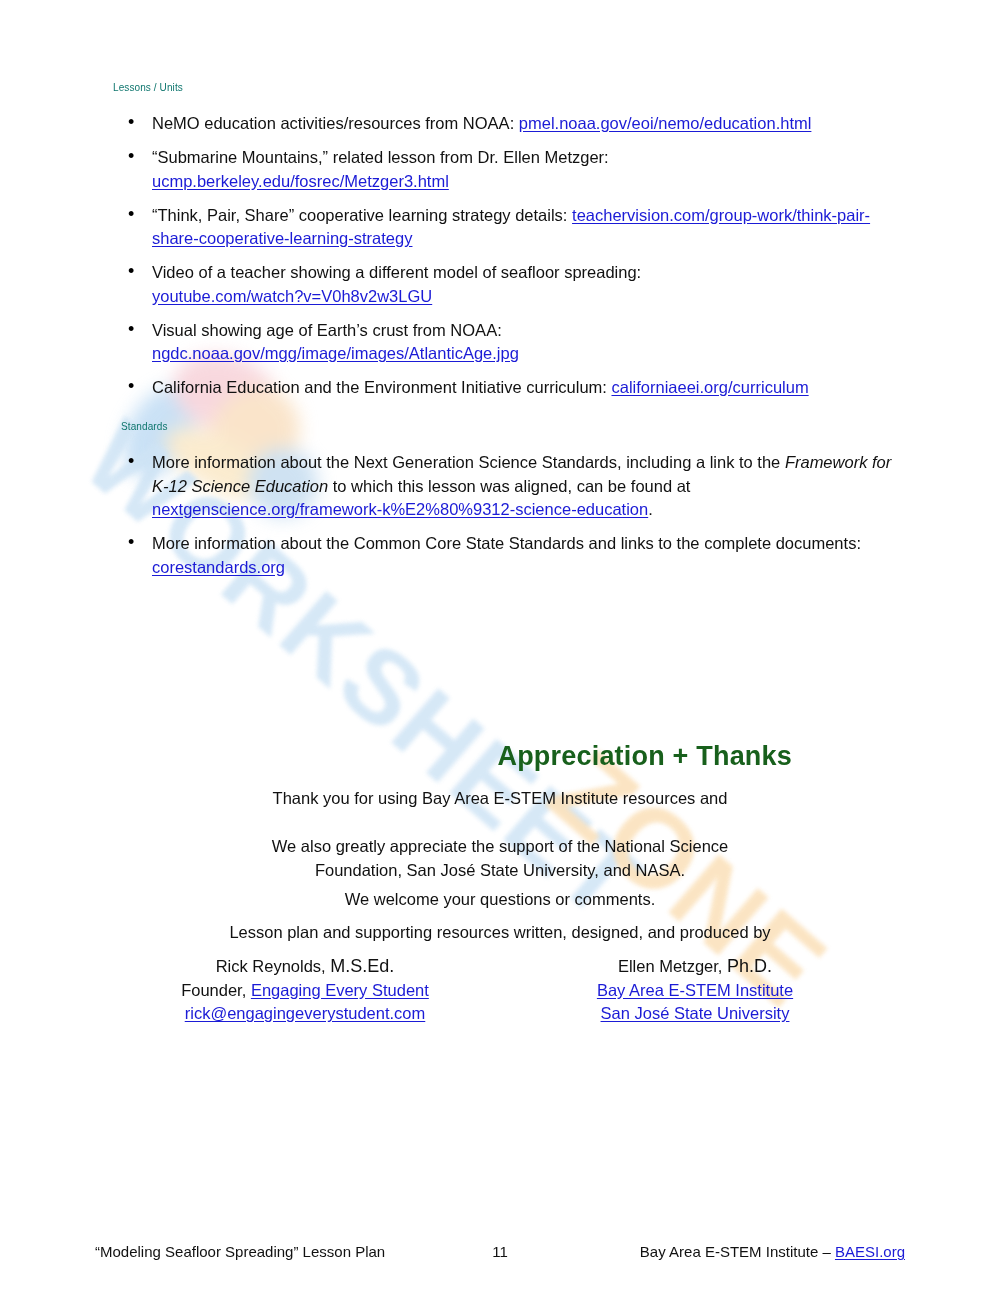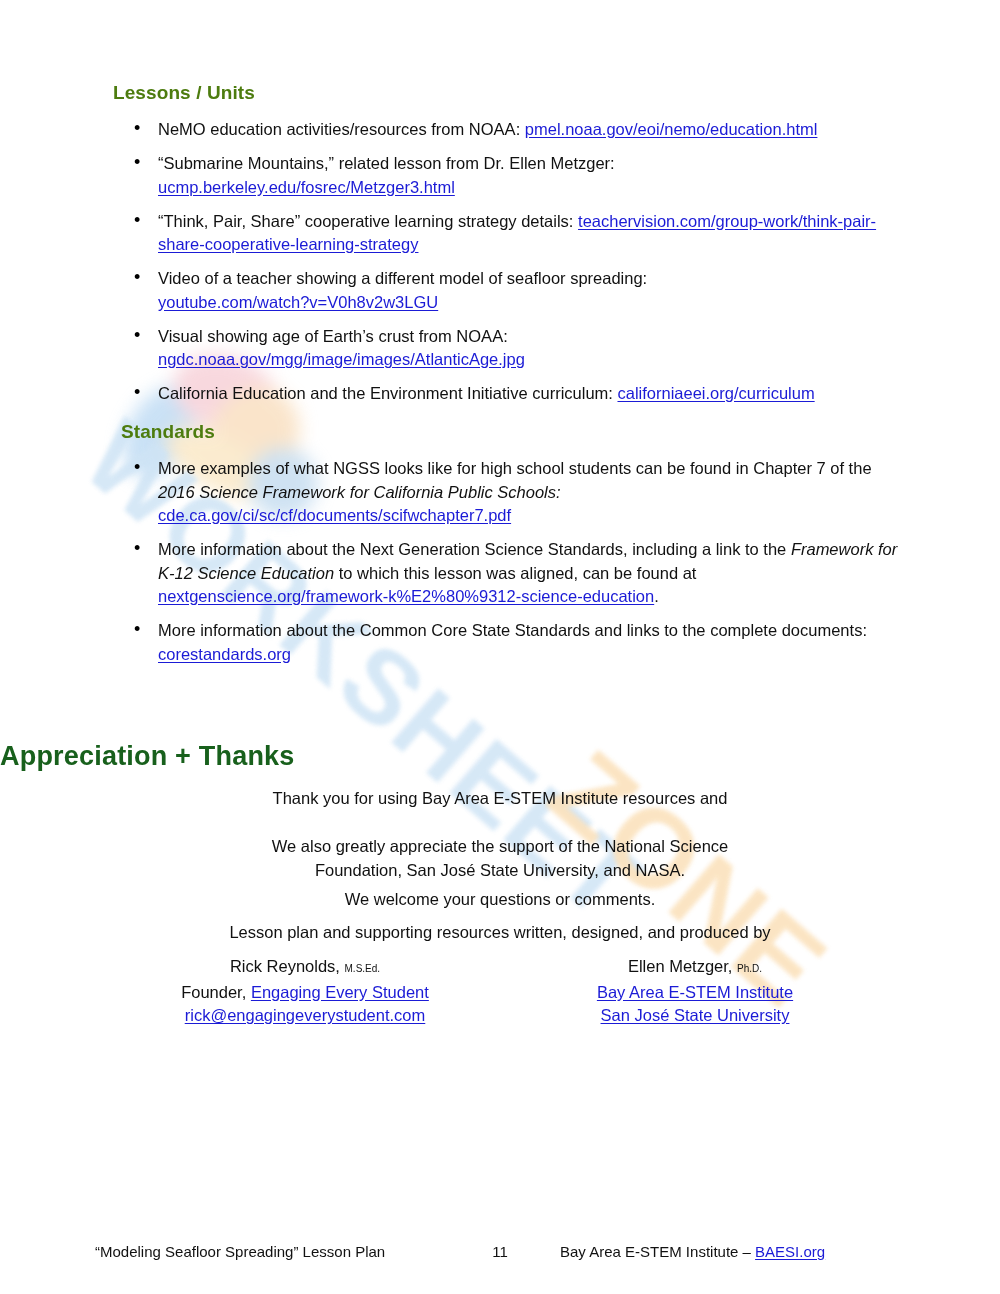"Lessons / Units" .section-head { color: #4d7c0f -> #0f766e; font-size: 19px -> 10px; font-weight: 700 -> 400 }
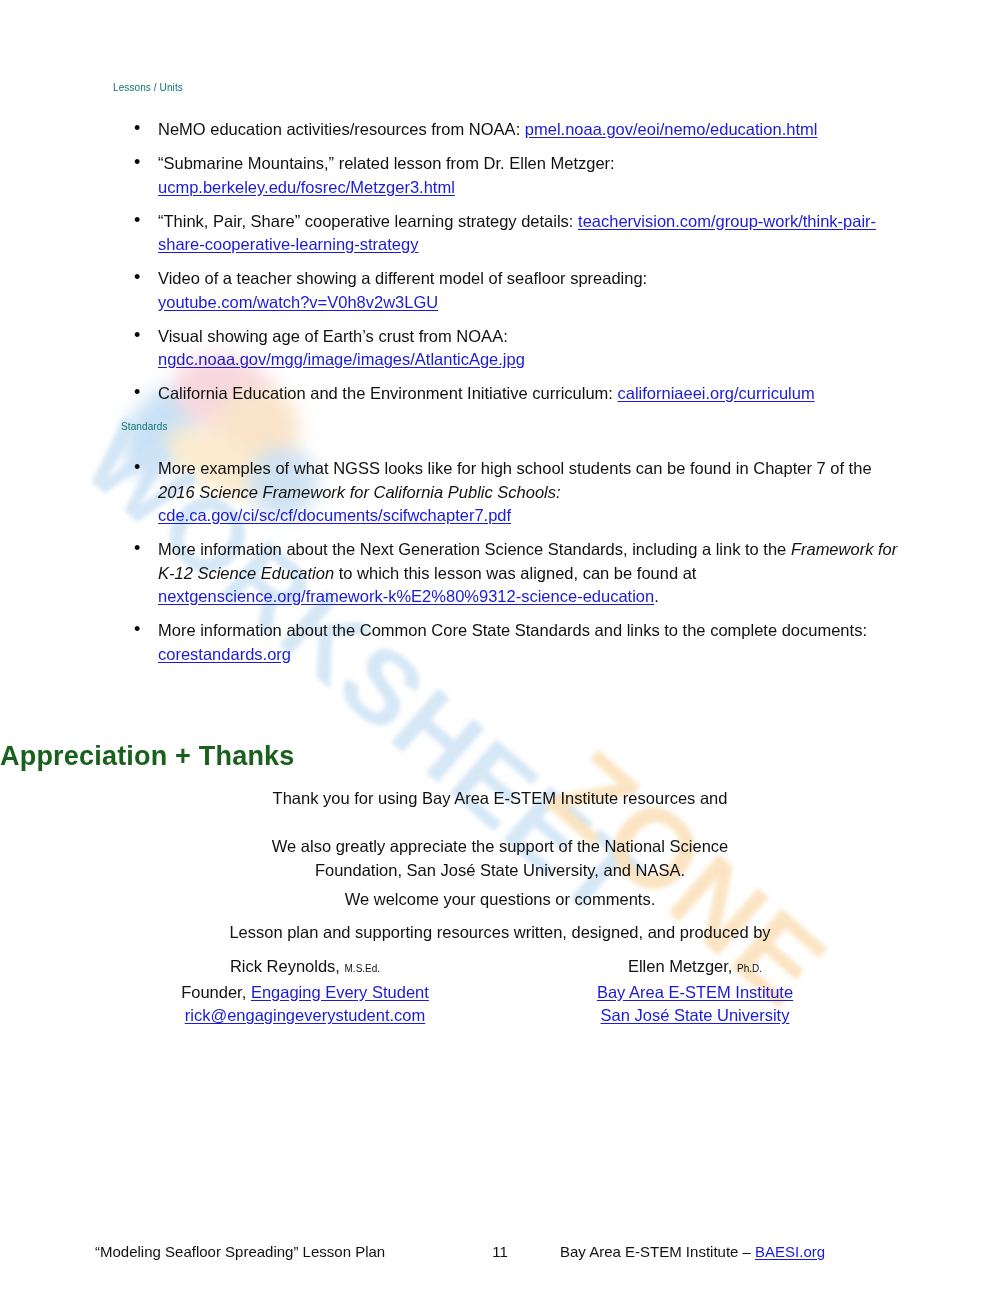"NeMO education activities/resources from" ul.bullets { margin: 6px -> 0 }
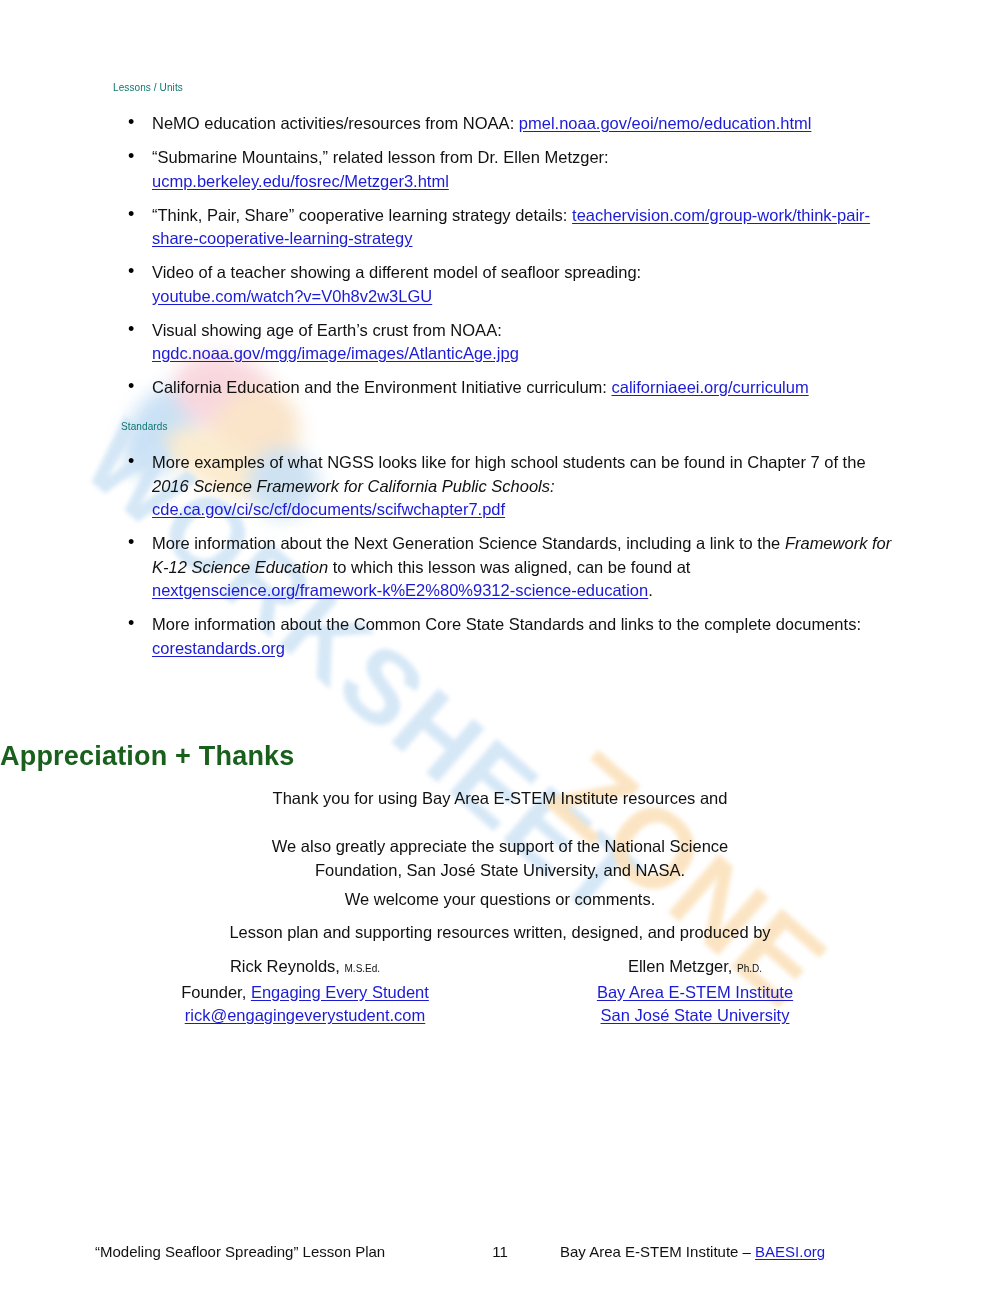"More examples of what NGSS" li { html: <li><span>More examples of what NGSS looks like for high school students can be found in Chapter 7 of the </span><em>2016 Science Framework for California Public Schools:</em><br><a>cde.ca.gov/ci/sc/cf/documents/scifwchapter7.pdf</a></li> -> none }
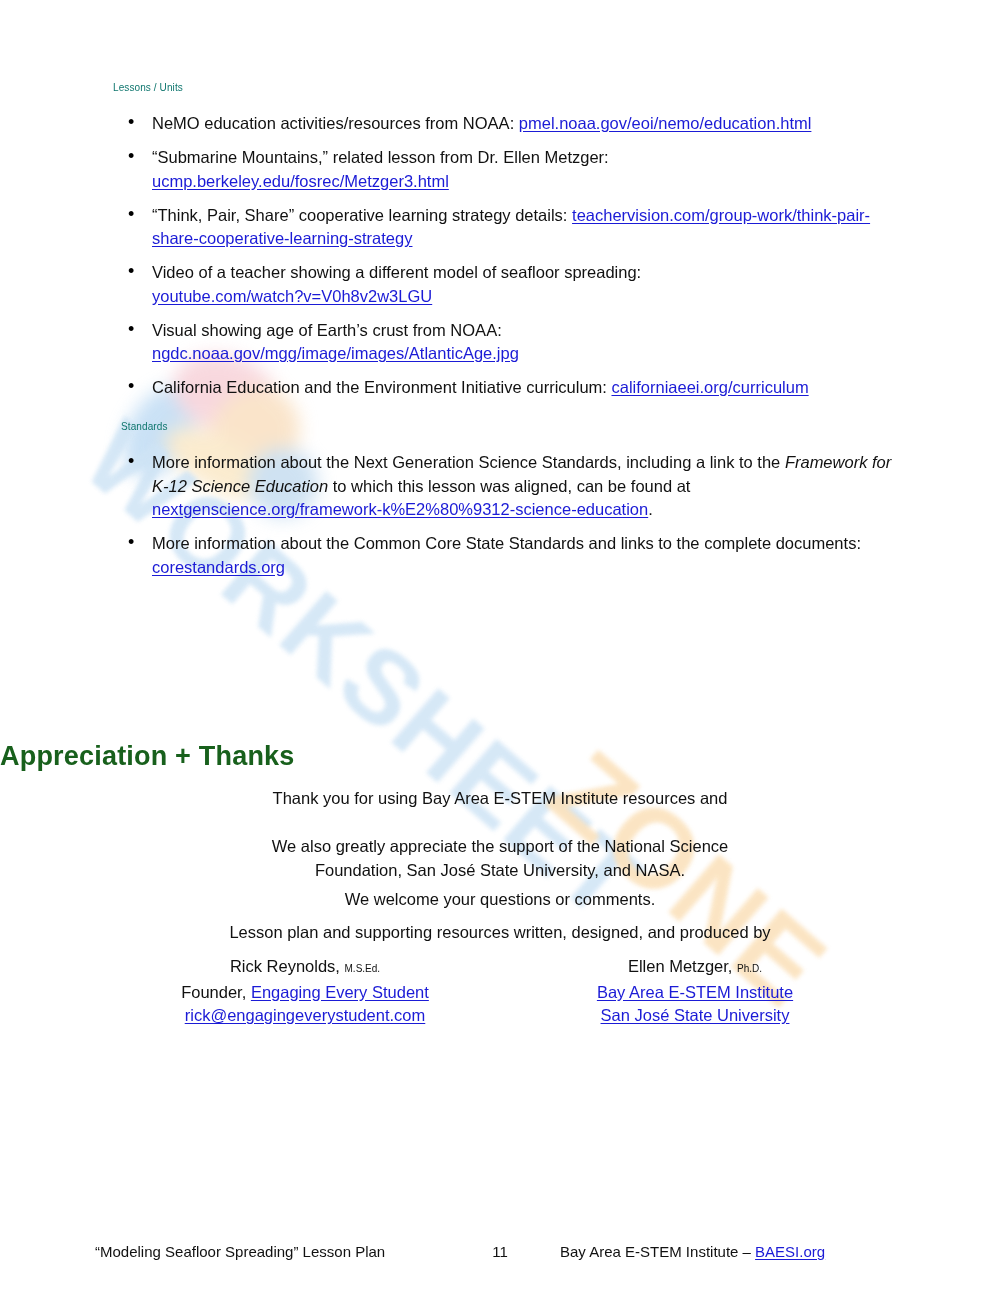"Appreciation + Thanks" .appr-title { text-align: left -> right }
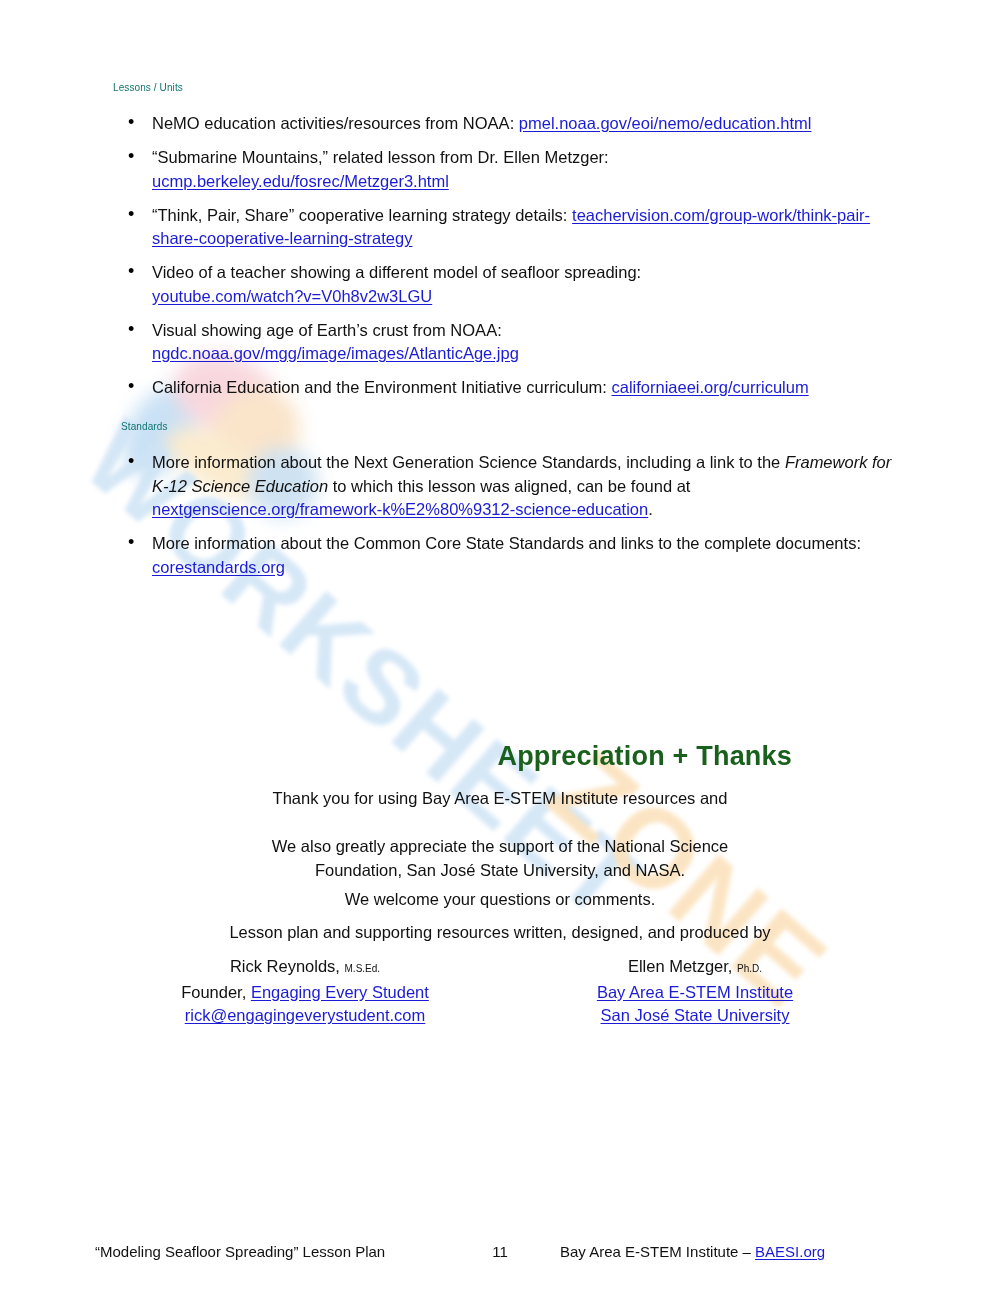"M.S.Ed." .degree { font-size: 10px -> 18px }
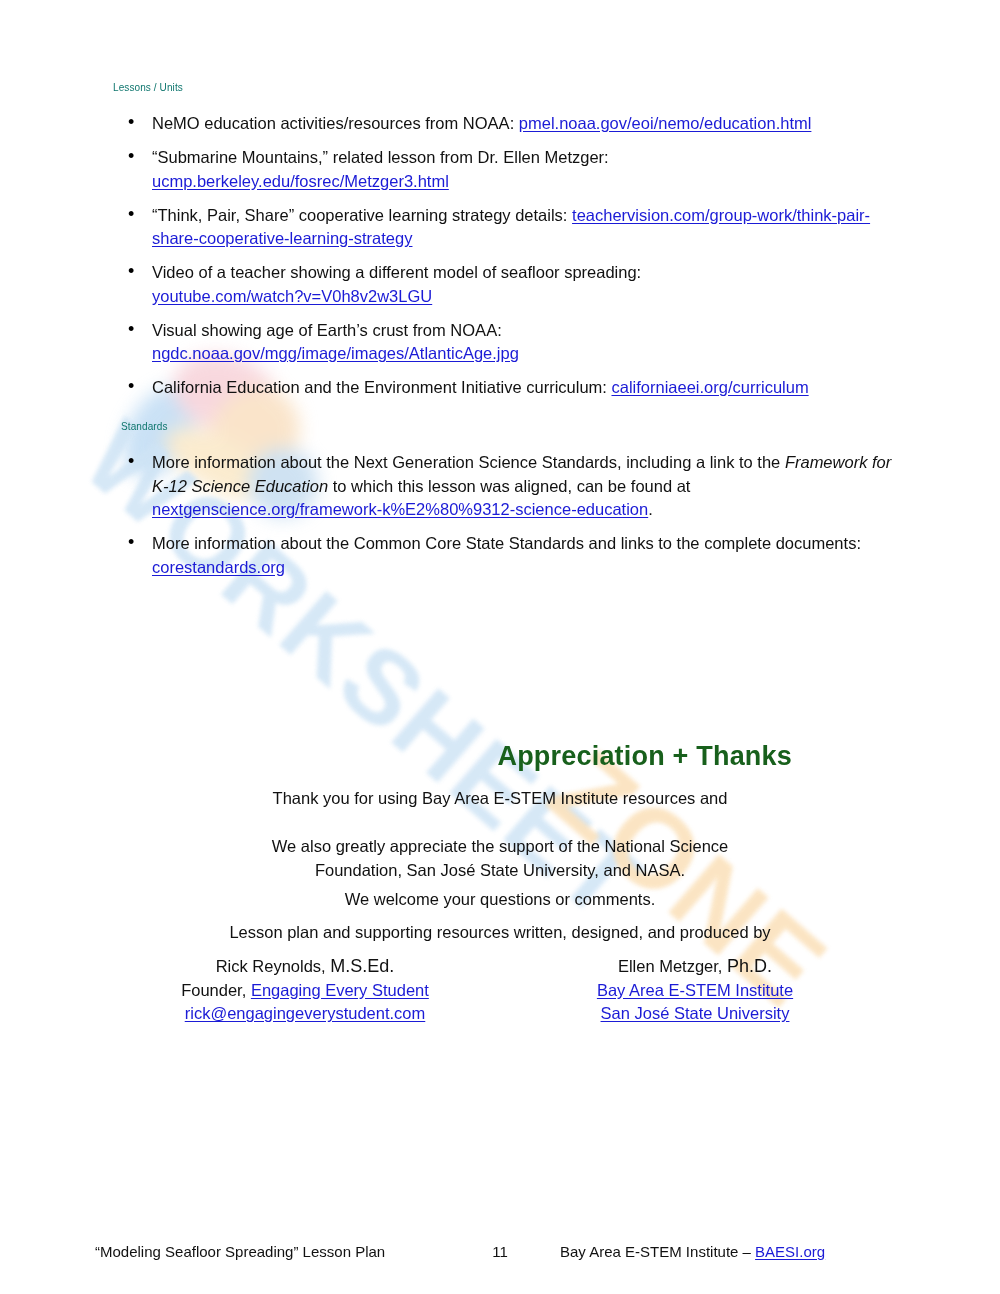"Bay Area E-STEM Institute –" .footer-right { text-align: none -> right }
